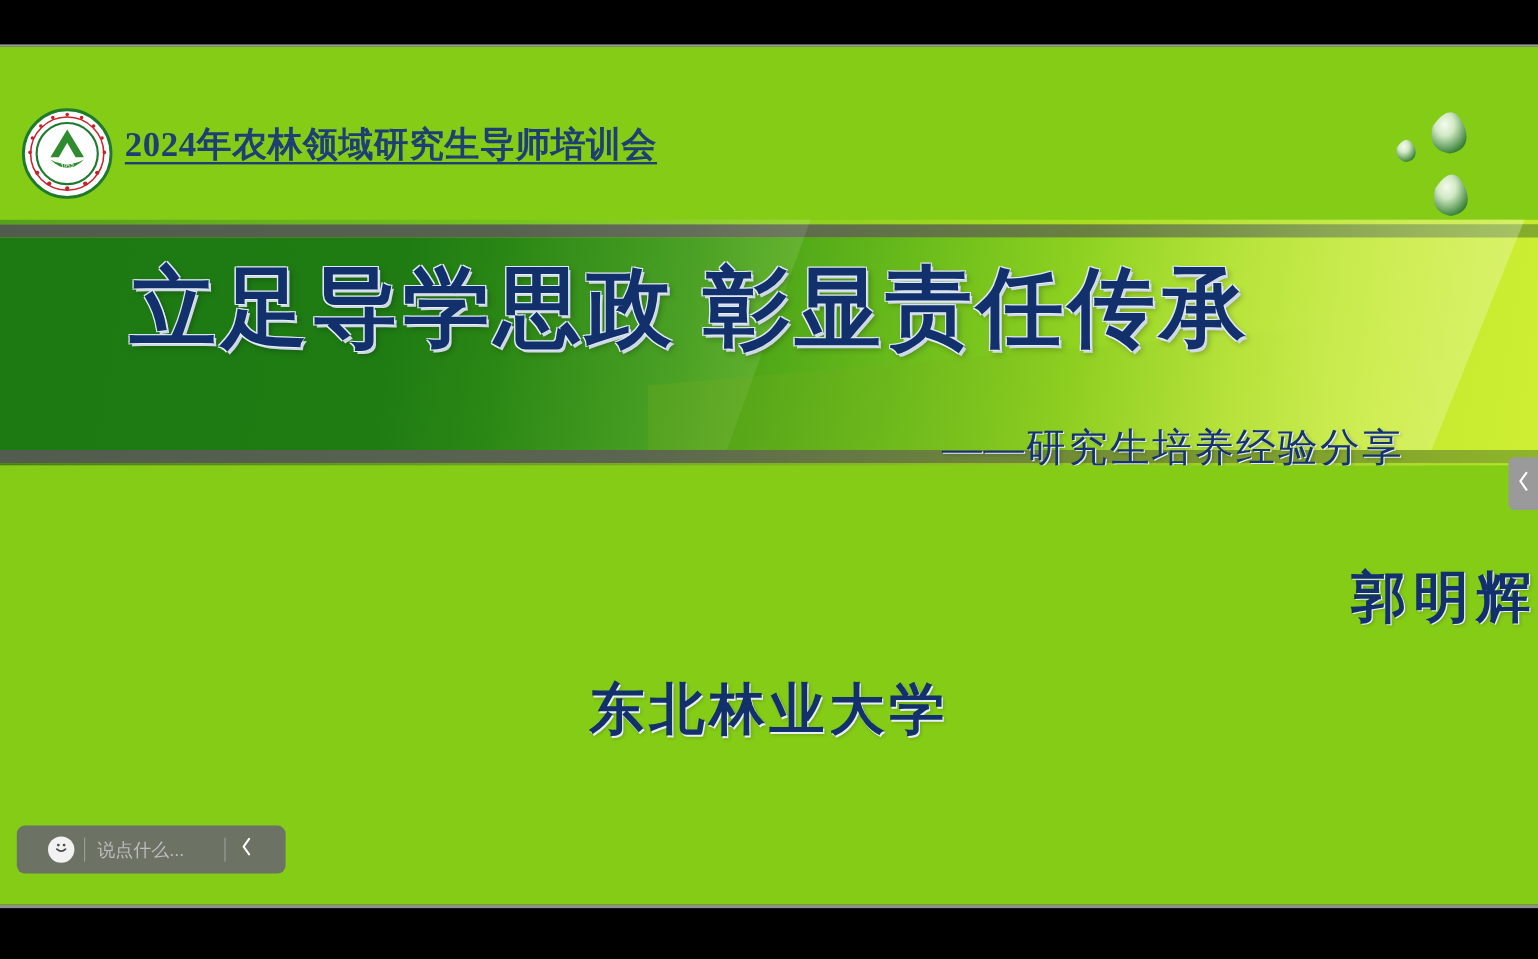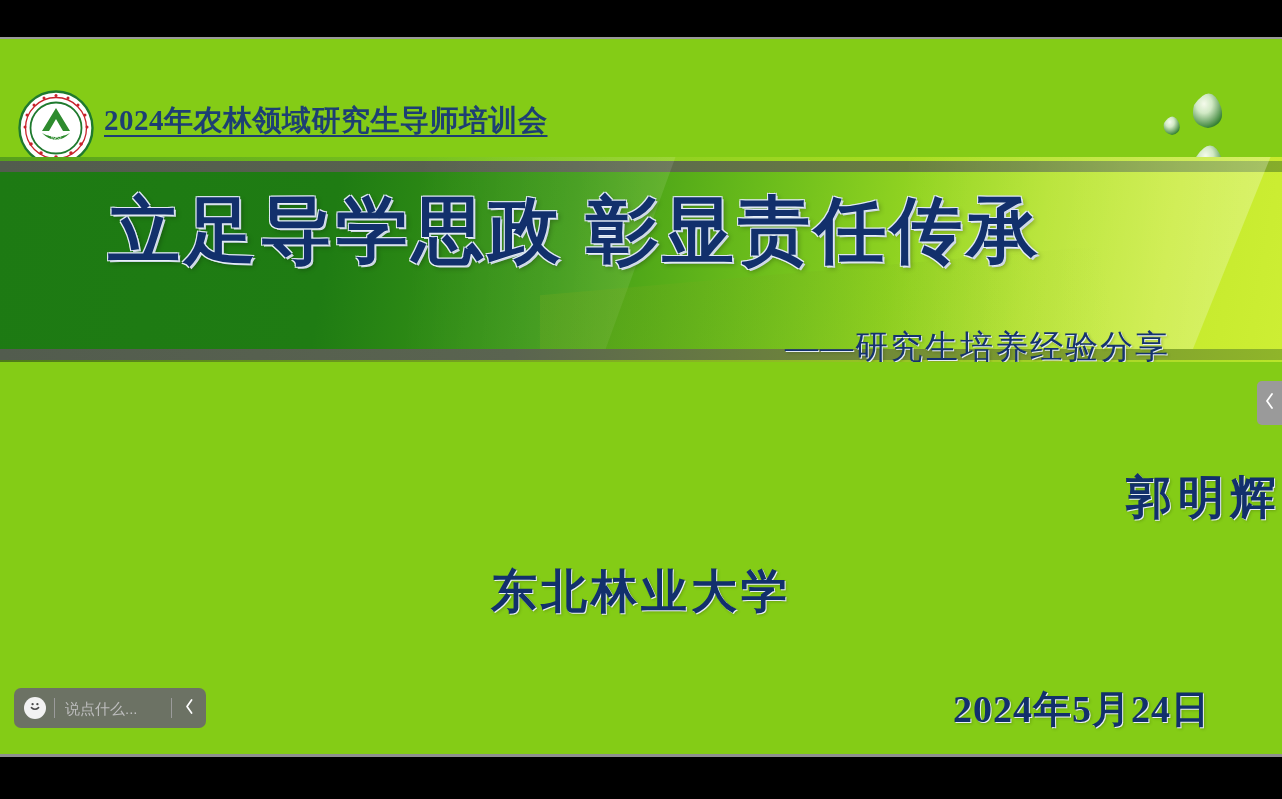"立足导学思政 彰显责任传承" #banner { top: 118px -> 144px }
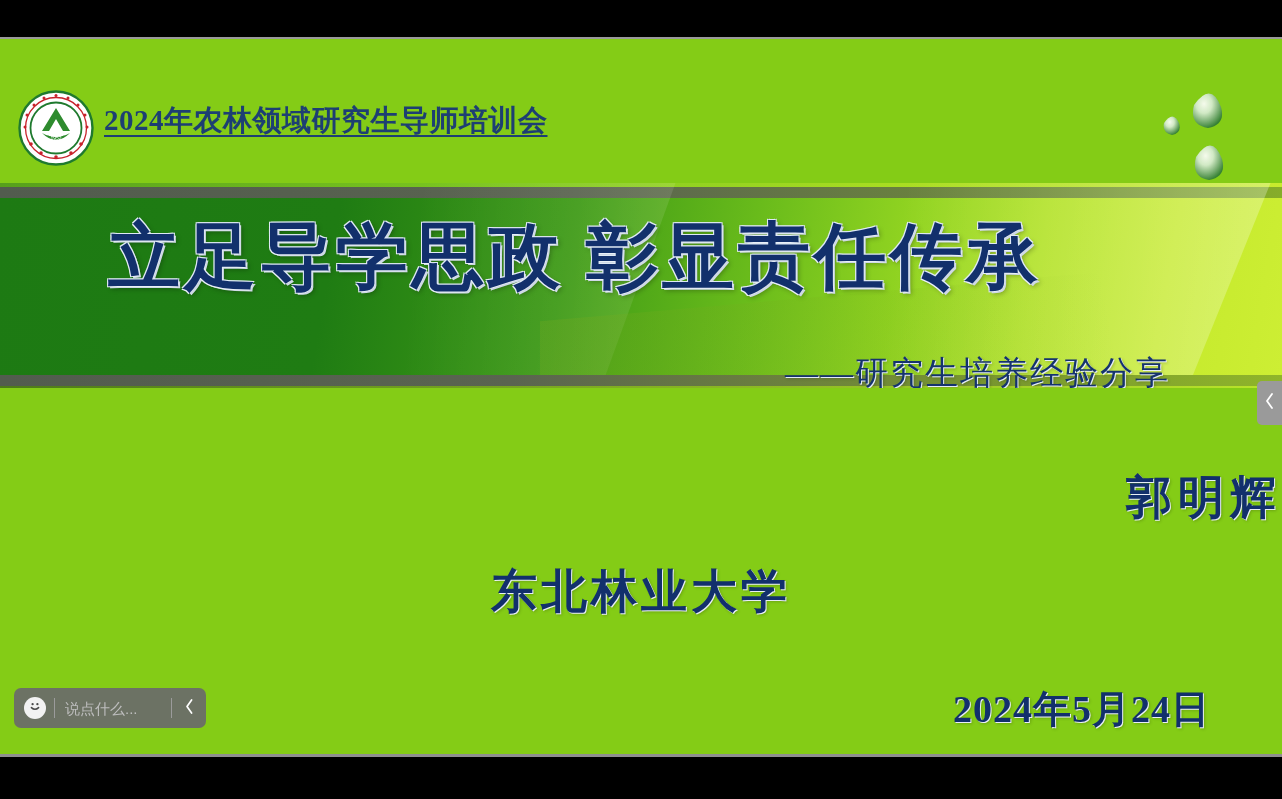"说点什么..." #chatbar { padding: 0 0 -> 0 16px }
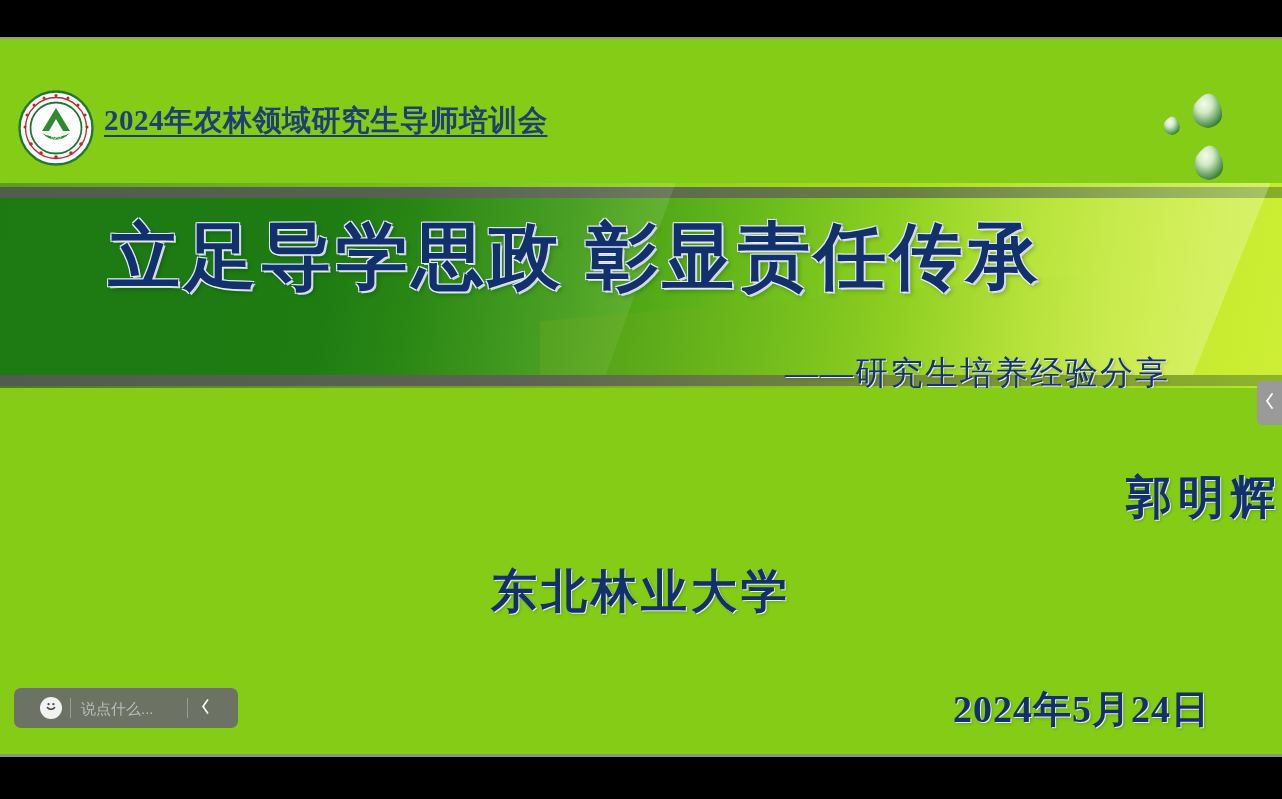"2024年5月24日" div { html: <div>2024年5月24日</div> -> none }
